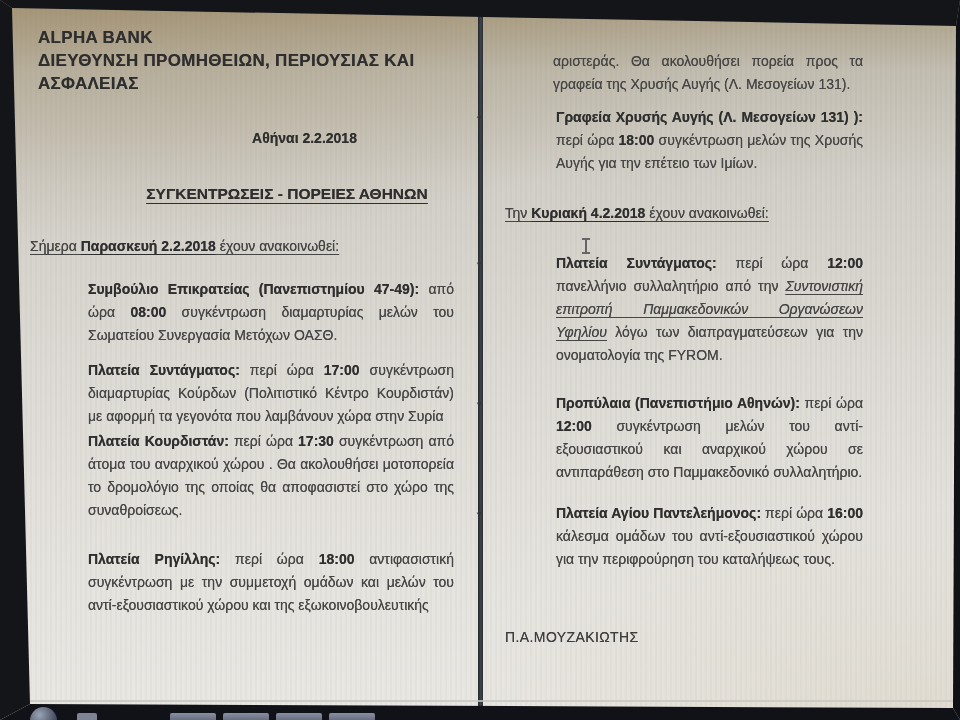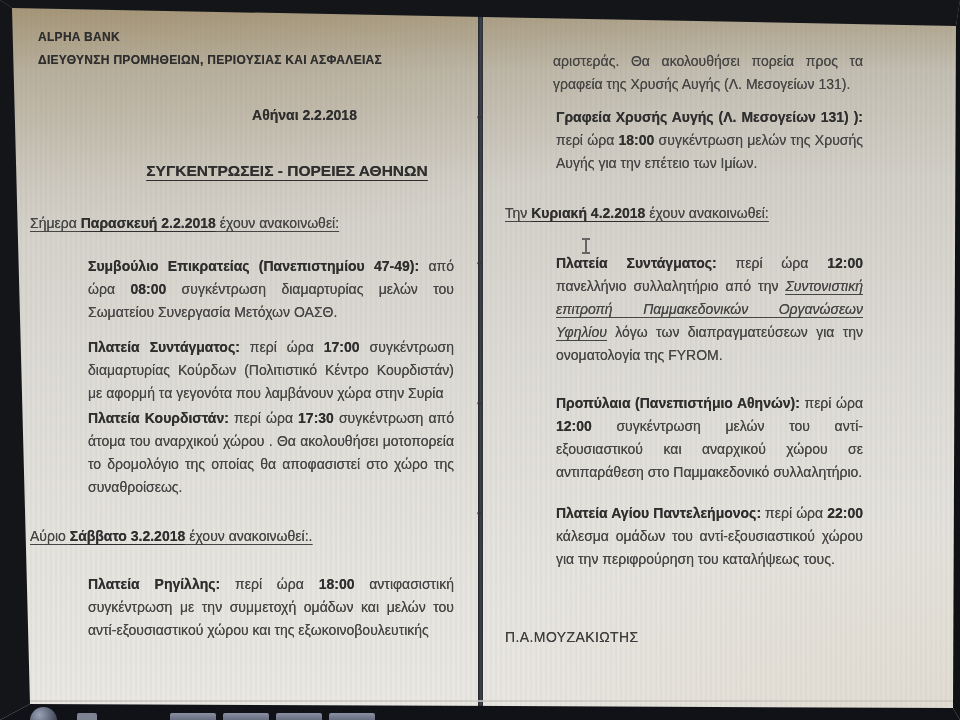"ALPHA BANK" .hdr { font-size: 12px -> 17px }
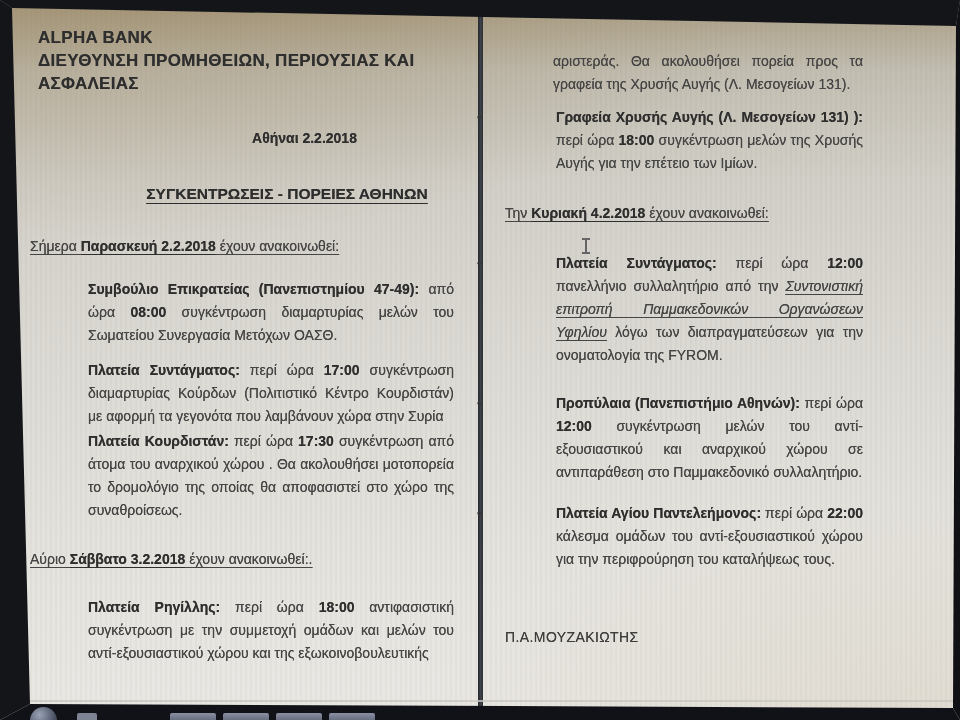"22:00" span.b { text: 22:00 -> 16:00 }
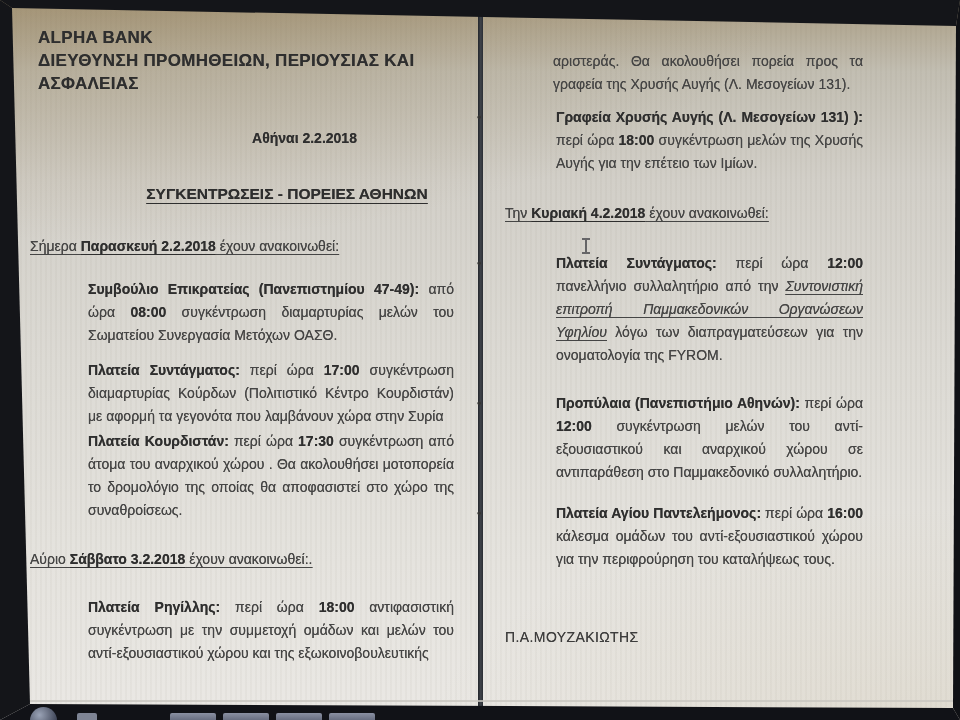"Αύριο Σάββατο 3.2.2018 έχουν" div.blk { html: <div><span>Αύριο </span><span>Σάββατο 3.2.2018</span><span> έχουν ανακοινωθεί:.</span></div> -> none }
